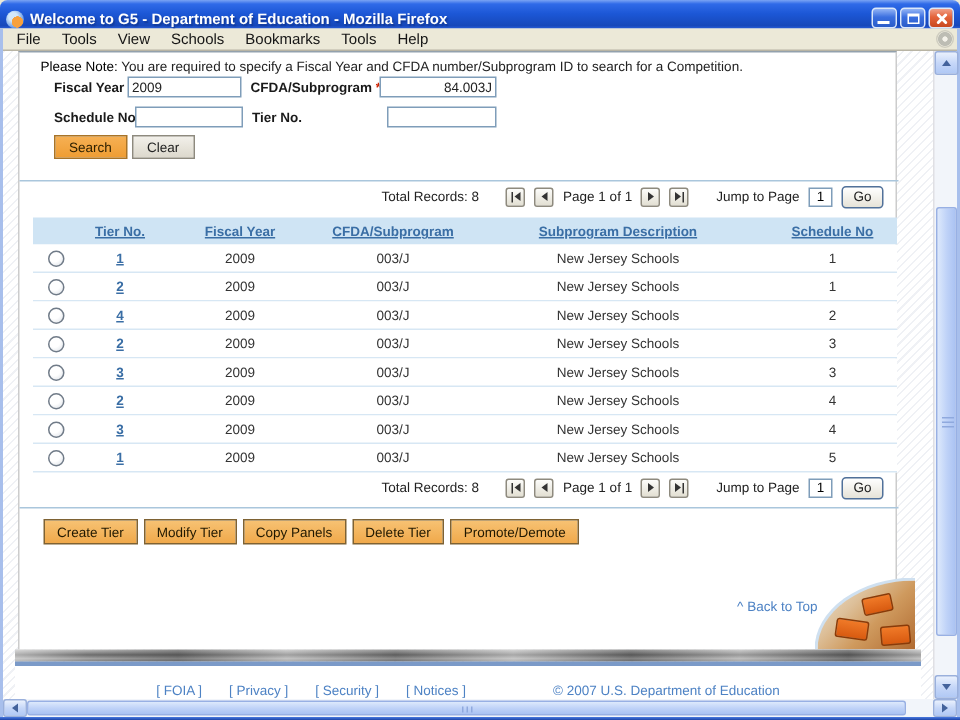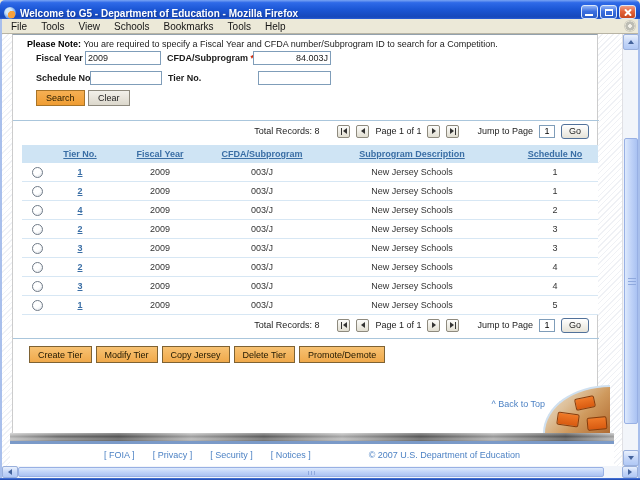"Please Note:" .notice .b { font-weight: bold -> normal }
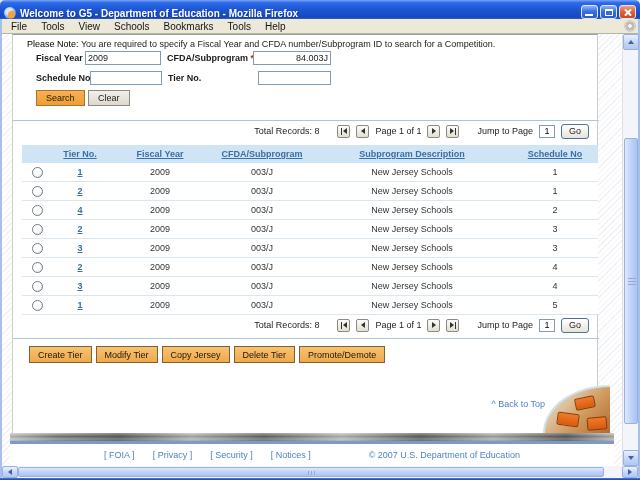"Copy Jersey" button.act-btn { text: Jersey -> Panels }
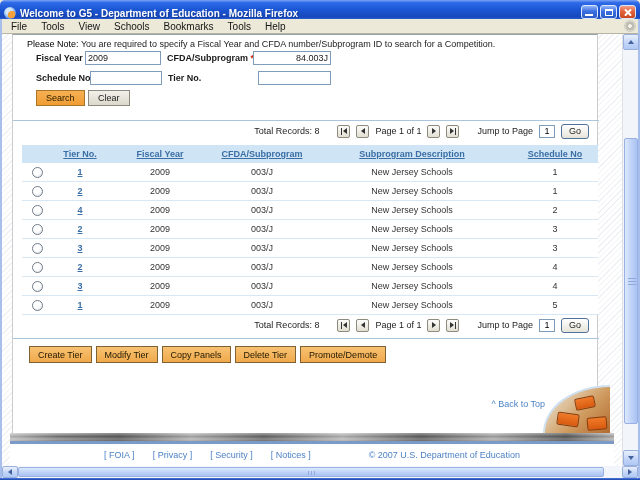"[ FOIA ]" .footer { height: 22px -> 32px }
